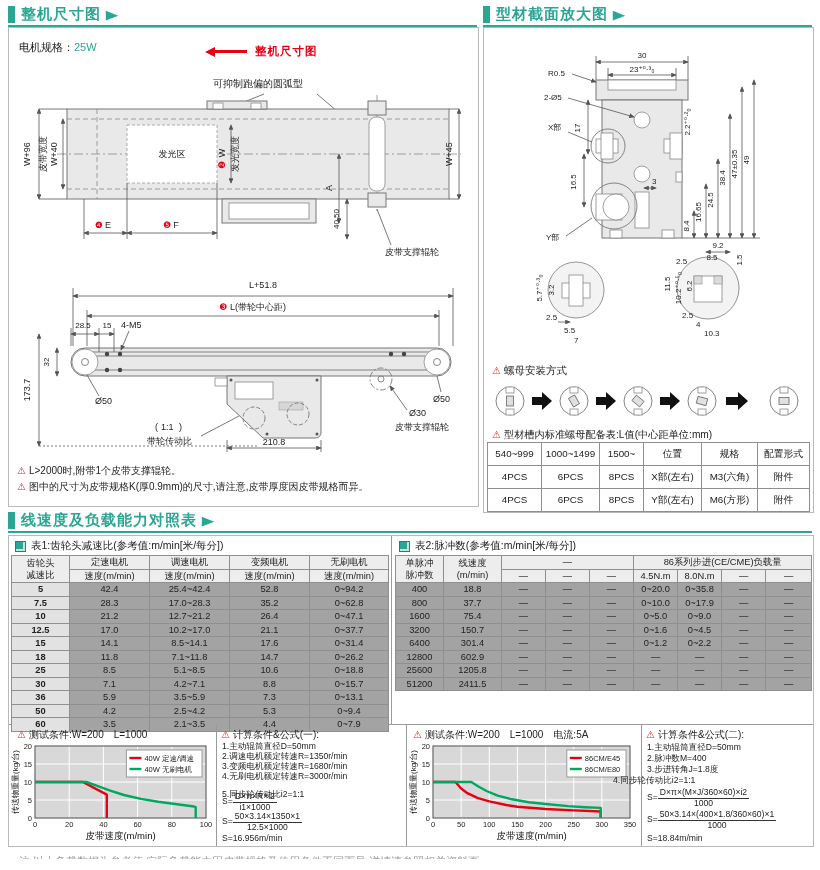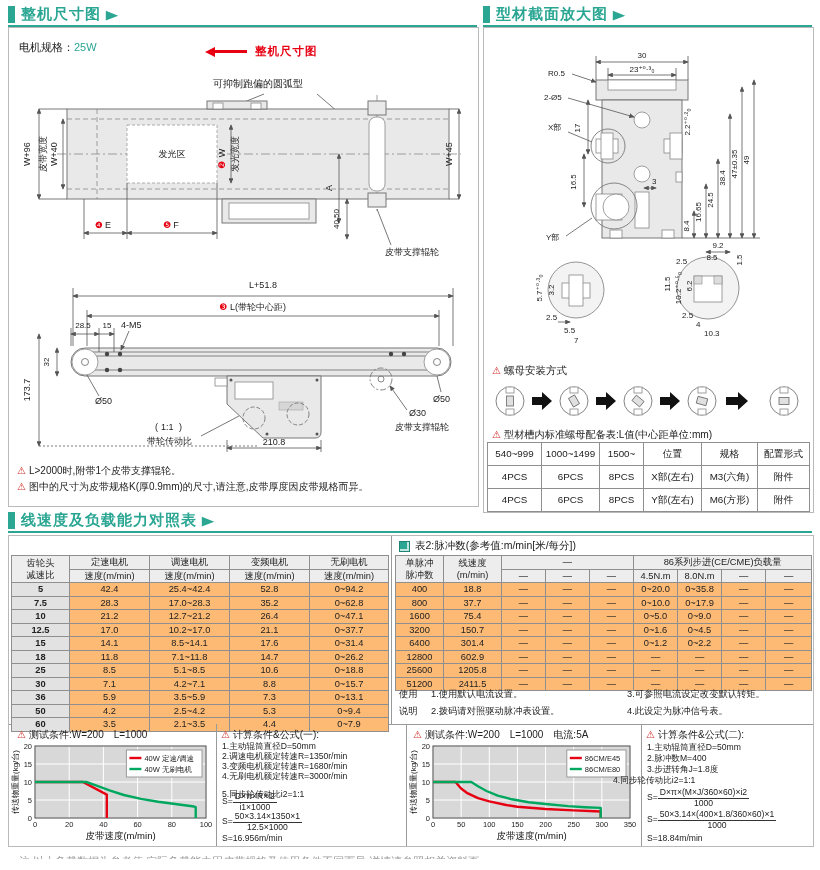"540~999" .dtable { background: #fdba74 -> #a3a3a3 }
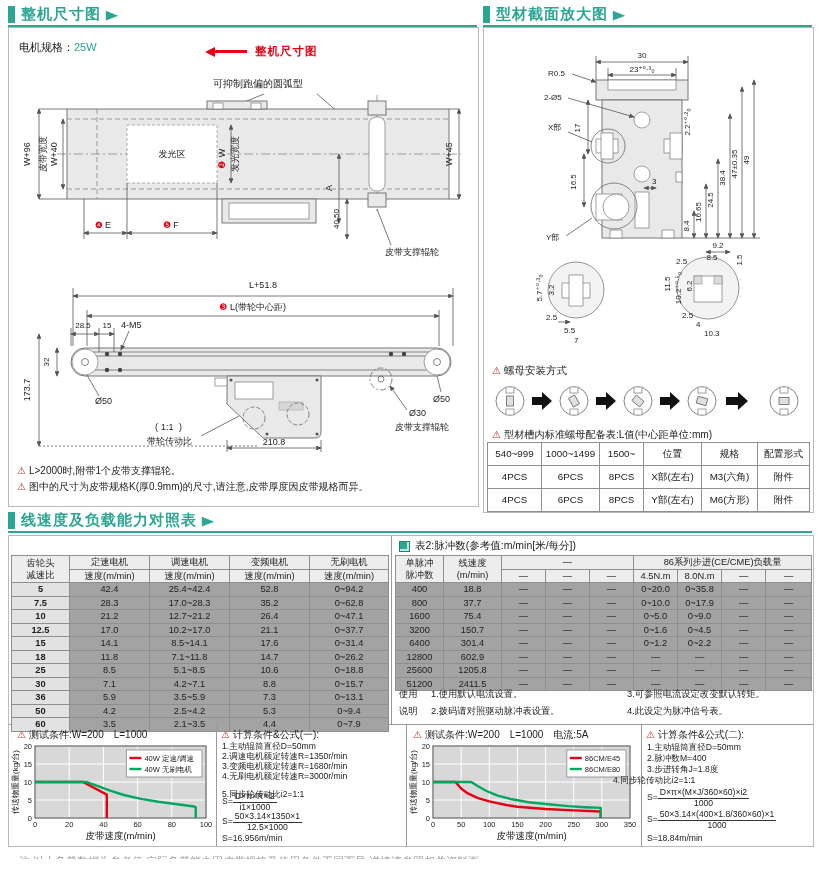"表1:齿轮头减速比(参考值:m/min[米/每分])" div.tbl-title { html: none -> <div> <span></span> <span>表1:齿轮头减速比(参考值:m/min[米/每分])</span> </div> }
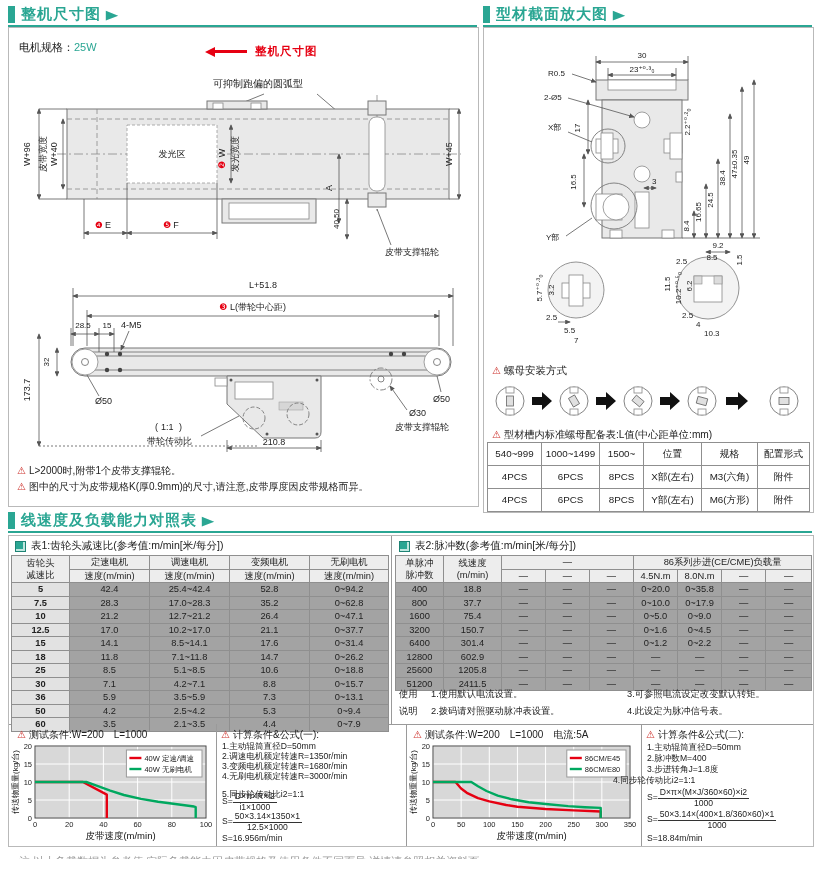"使用" div.unotes { html: <div> <span>使用</span> <span>1.使用默认电流设置。</span> <span>3.可参照电流设定改变默认转矩。</span> <span>说明</span> <span>2.拨码请对照驱动脉冲表设置。</span> <span>4.此设定为脉冲信号表。</span> </div> -> none }
